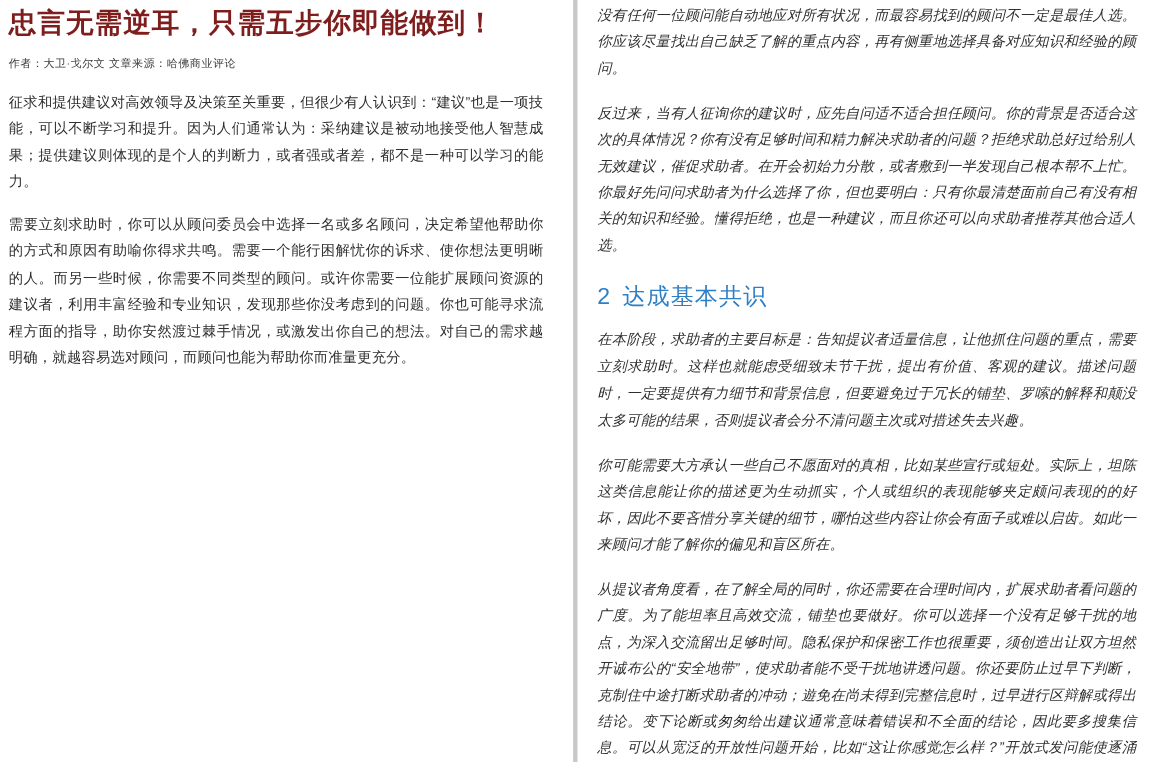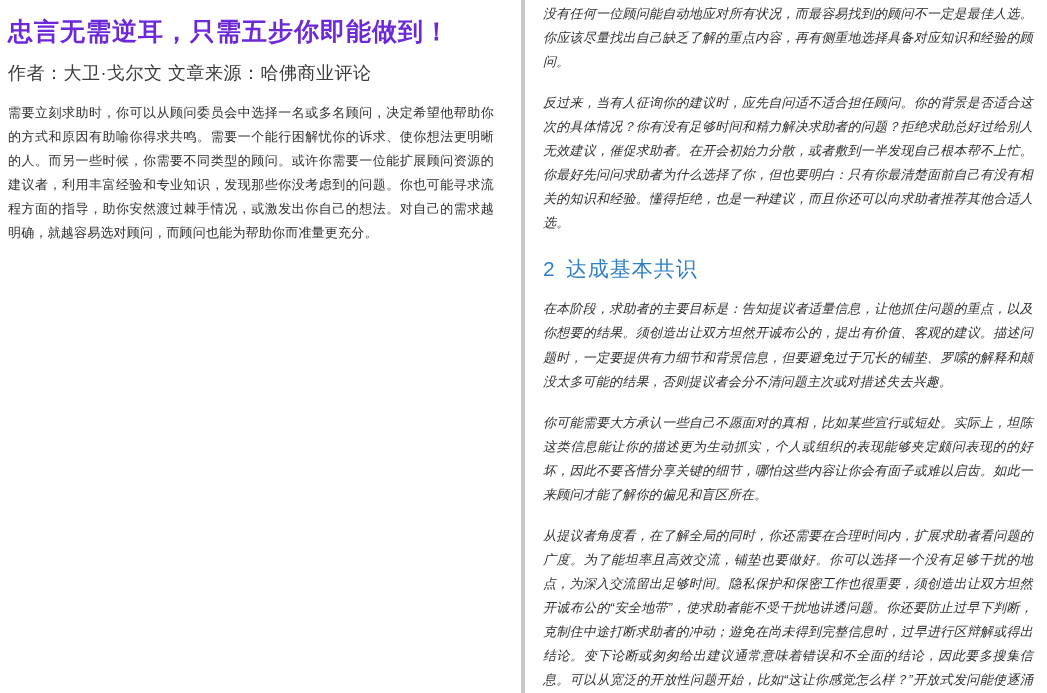"忠言无需逆耳，只需五步你即能做到！" h1.title { color: #6d28d9 -> #7f1d1d; margin: 16px 0 14px 0 -> 6px 0 14px 0 }
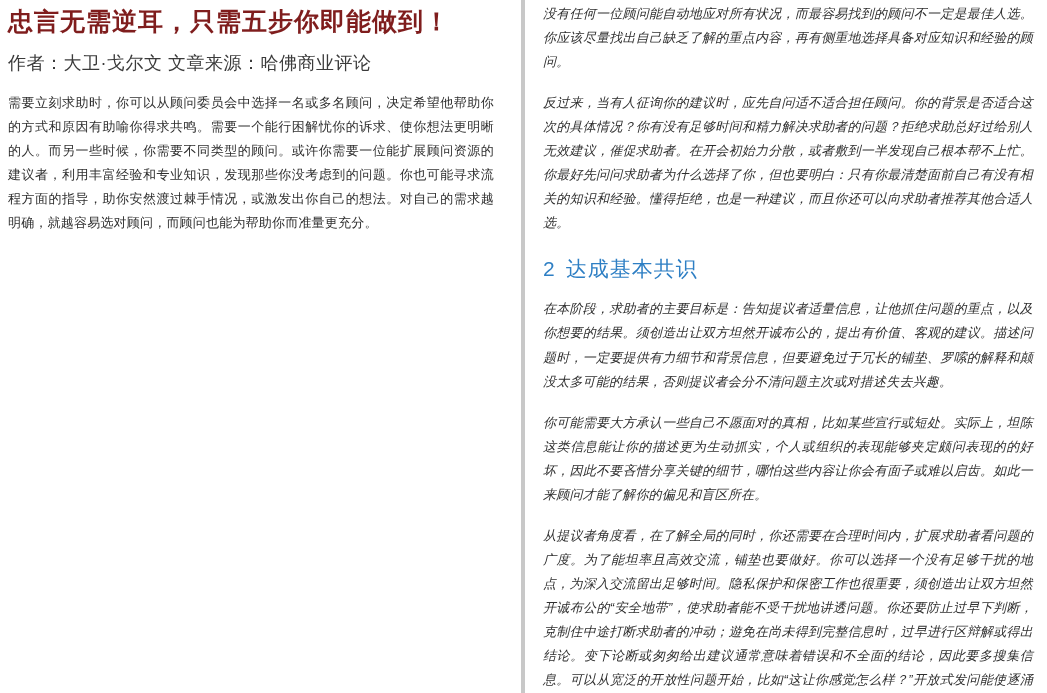"作者：大卫·戈尔文 文章来源：哈佛商业评论" .byline { font-size: 18px -> 10px }
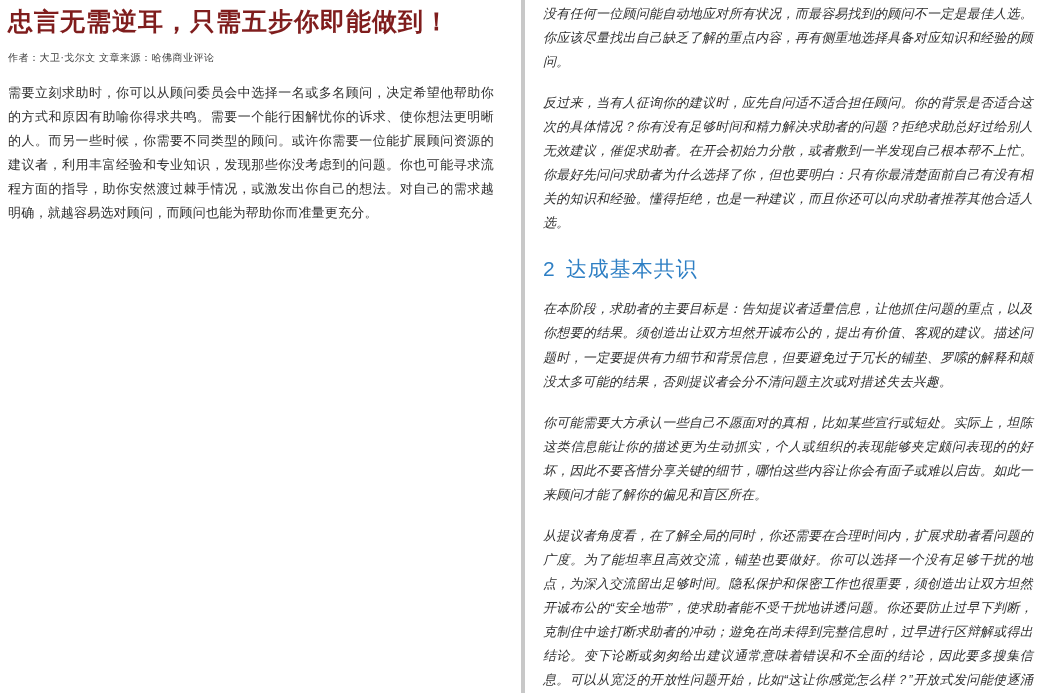"征求和提供建议对高效领导及决策至关重要，但很少有人认识到：“建议”也是一项技能，" p.body { html: none -> <p>征求和提供建议对高效领导及决策至关重要，但很少有人认识到：“建议”也是一项技能，可以不断学习和提升。因为人们通常认为：采纳建议是被动地接受他人智慧成果；提供建议则体现的是个人的判断力，或者强或者差，都不是一种可以学习的能力。</p> }
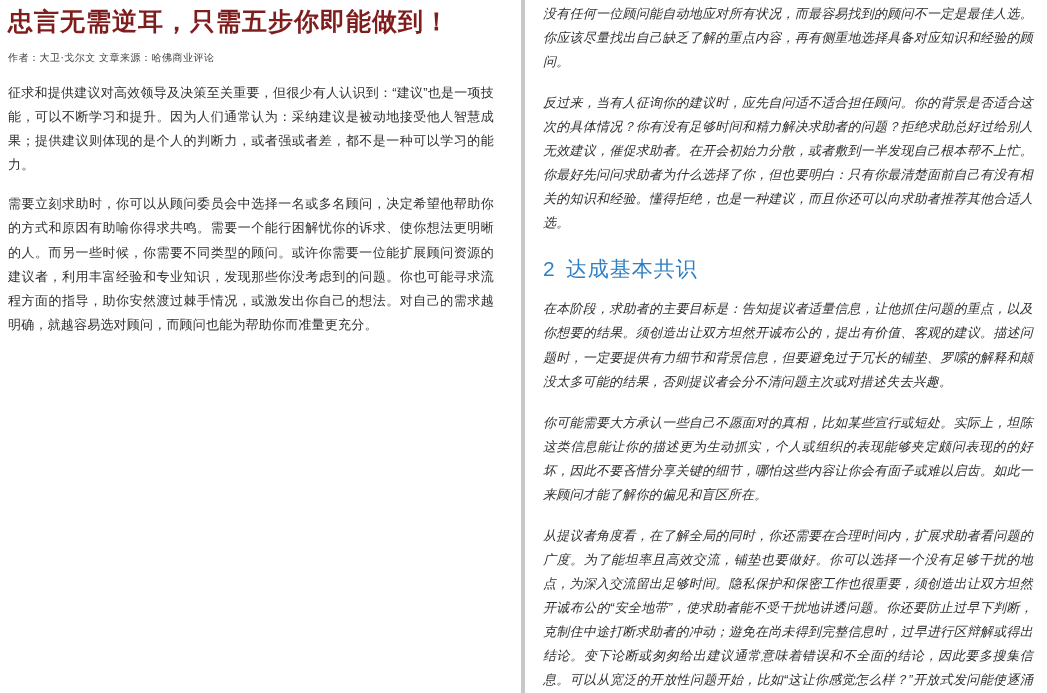"在本阶段，求助者的主要目标是：告知提议者适量信息，让他抓住问题的重点，以及你想要" p.body { text: 以及你想要的结果。须创造出让双方坦然开诚布公的 -> 需要立刻求助时。这样也就能虑受细致未节干扰 }
